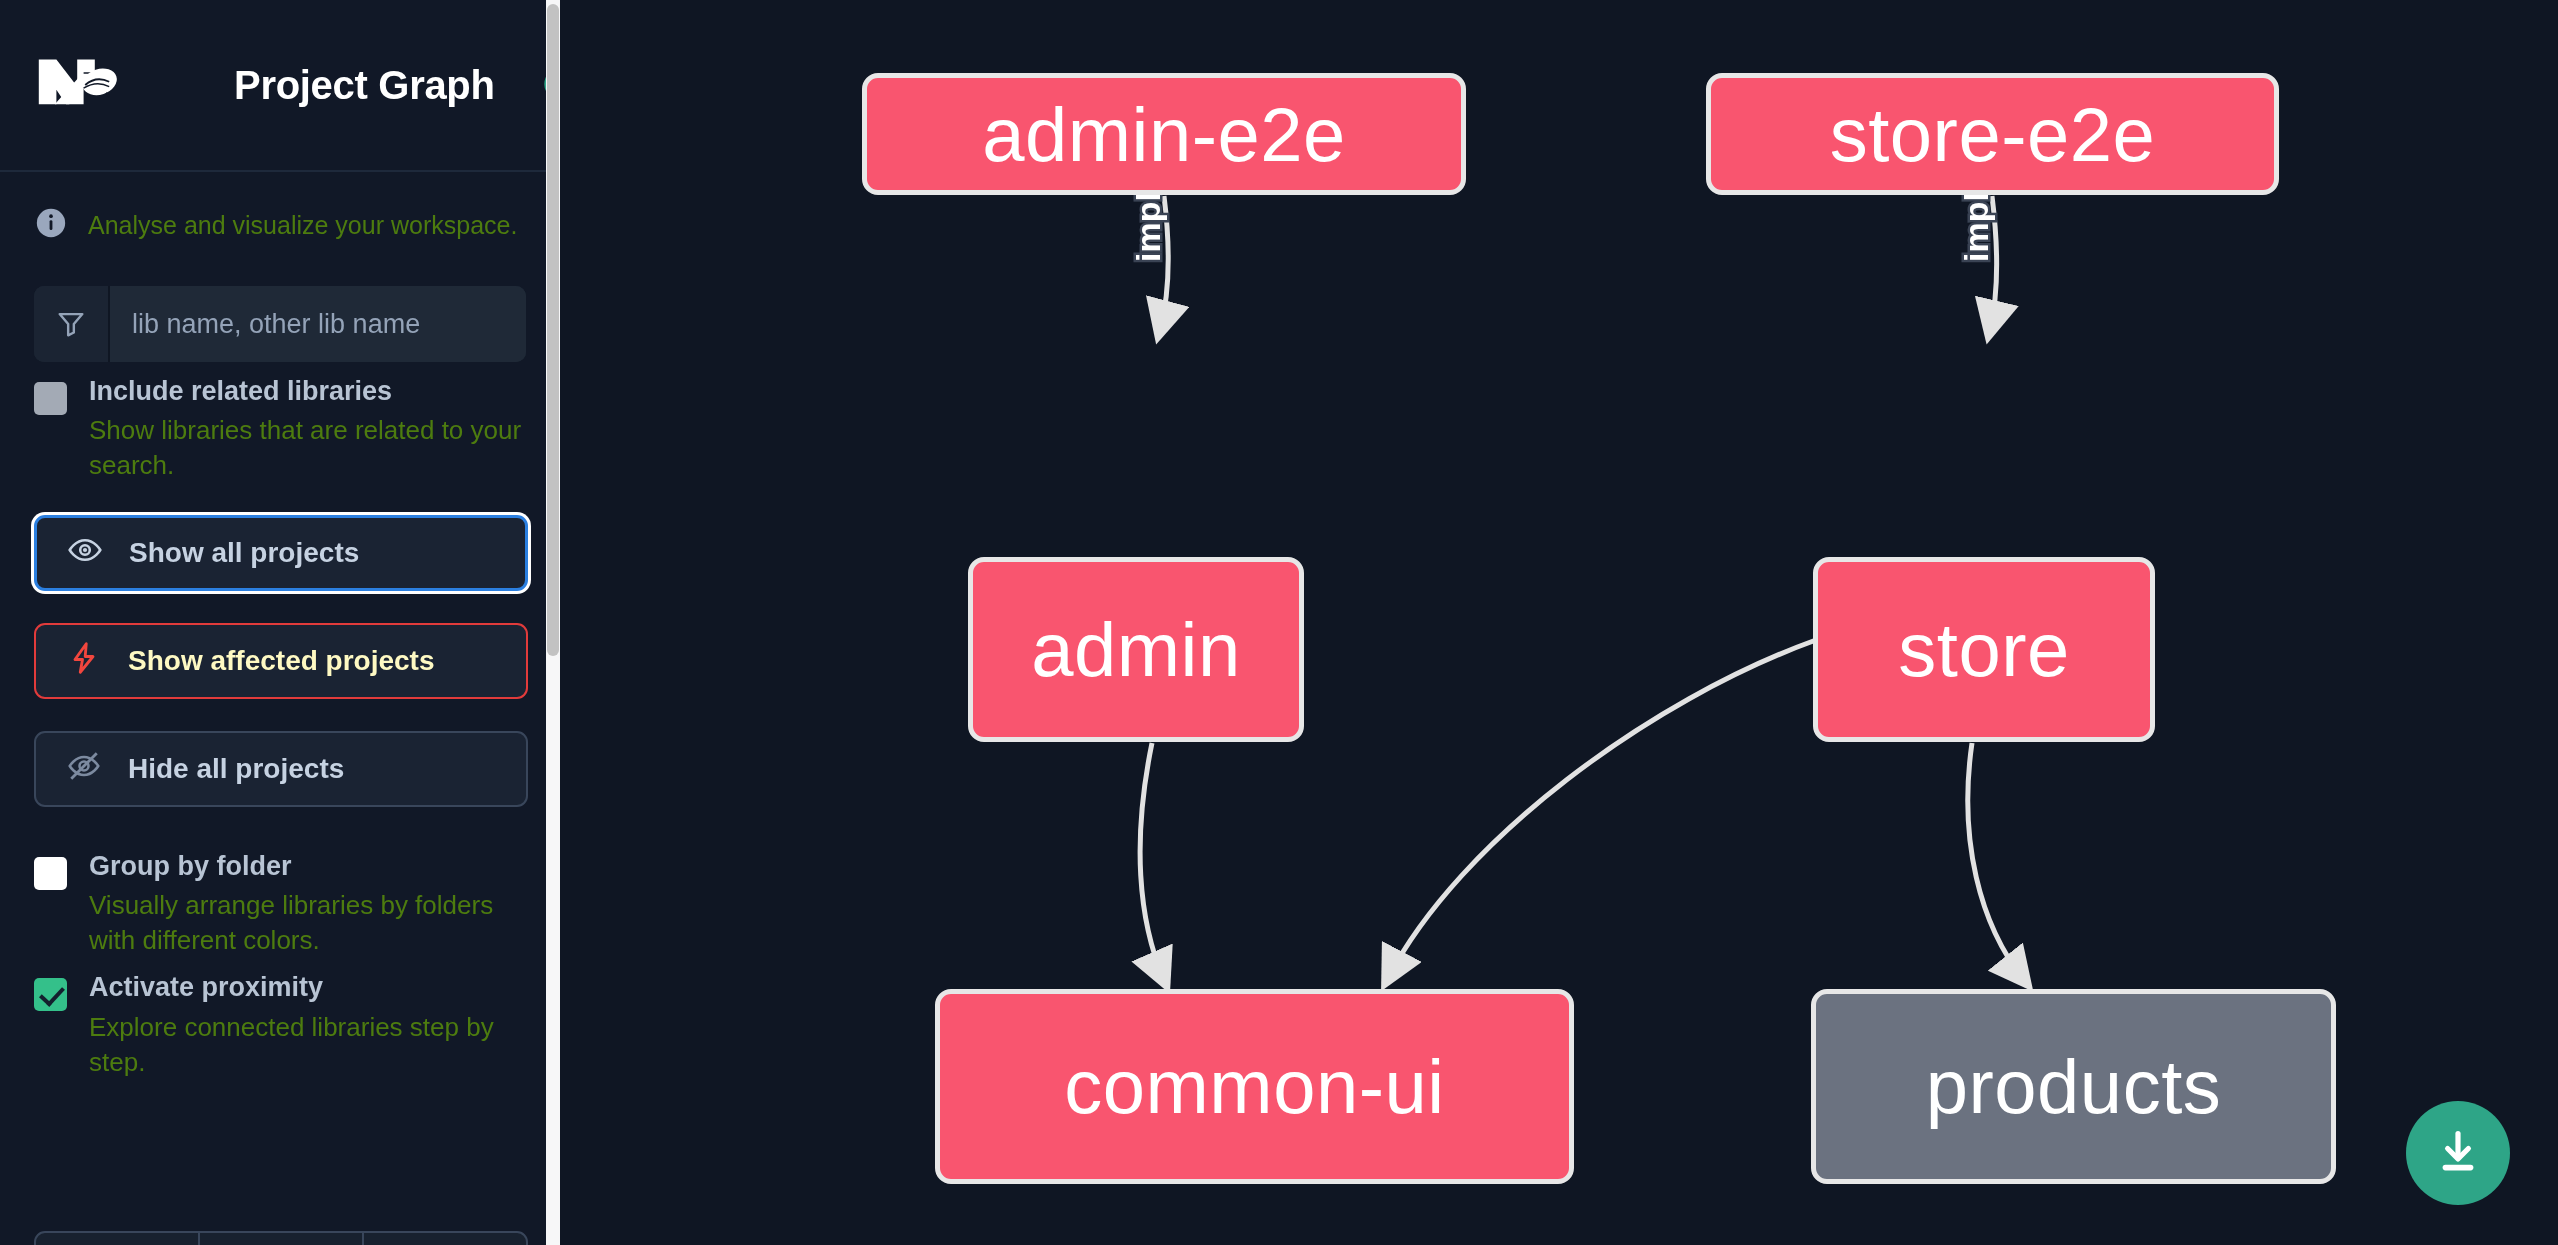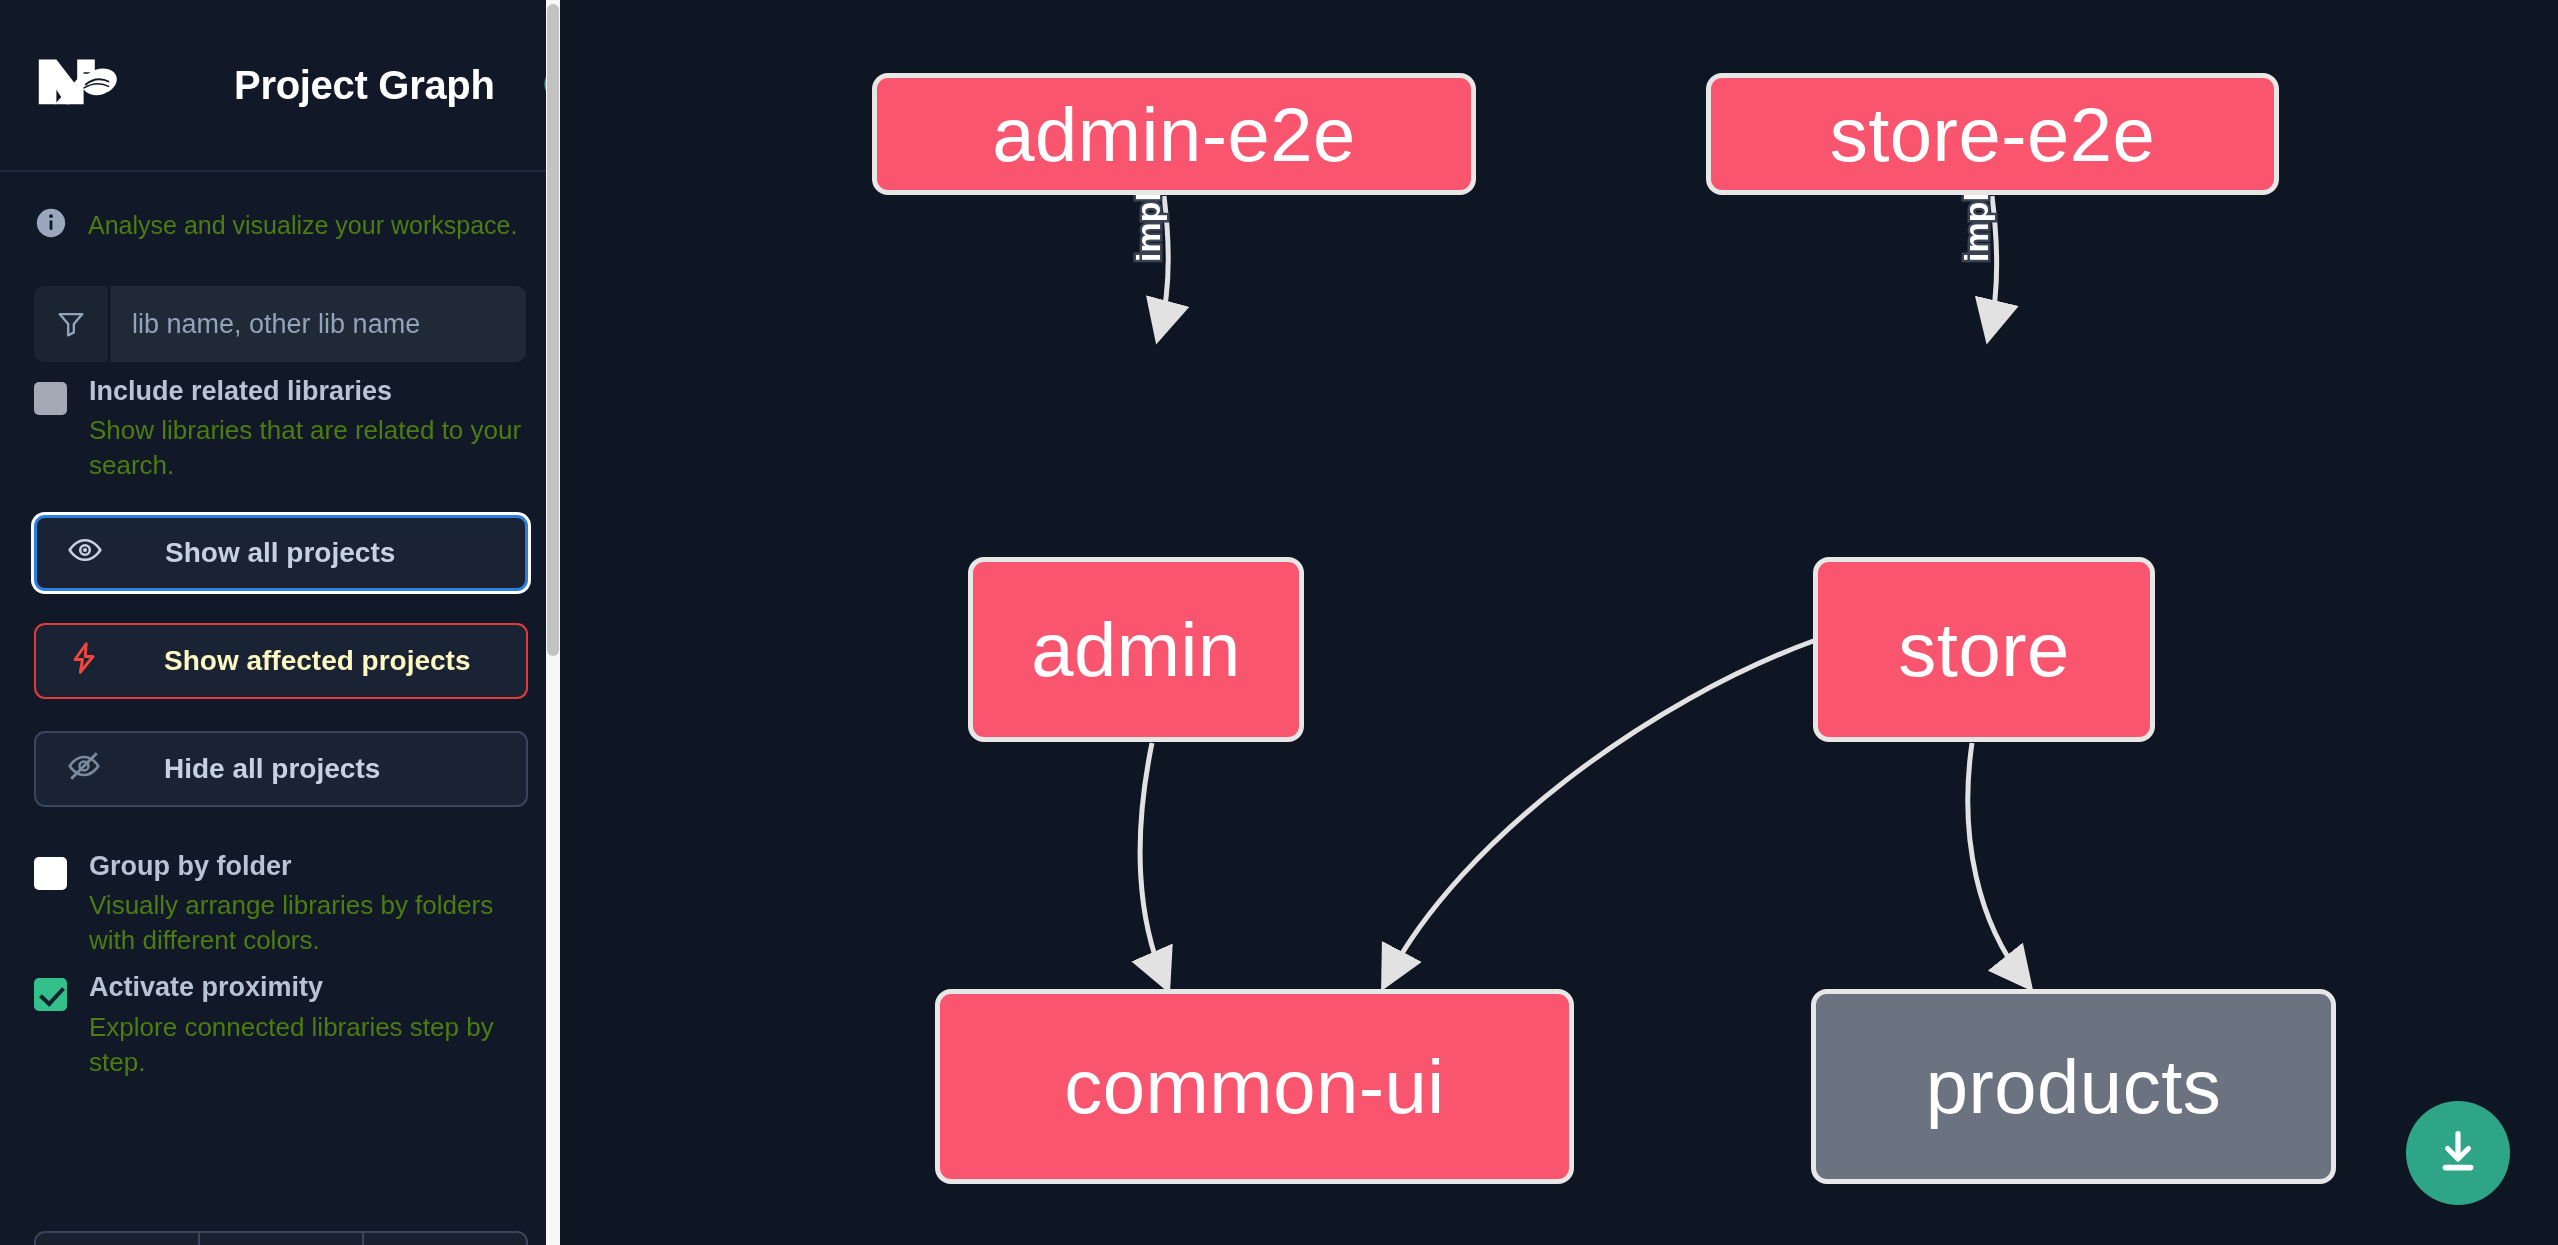"admin-e2e" div.node { left: 312px -> 302px }
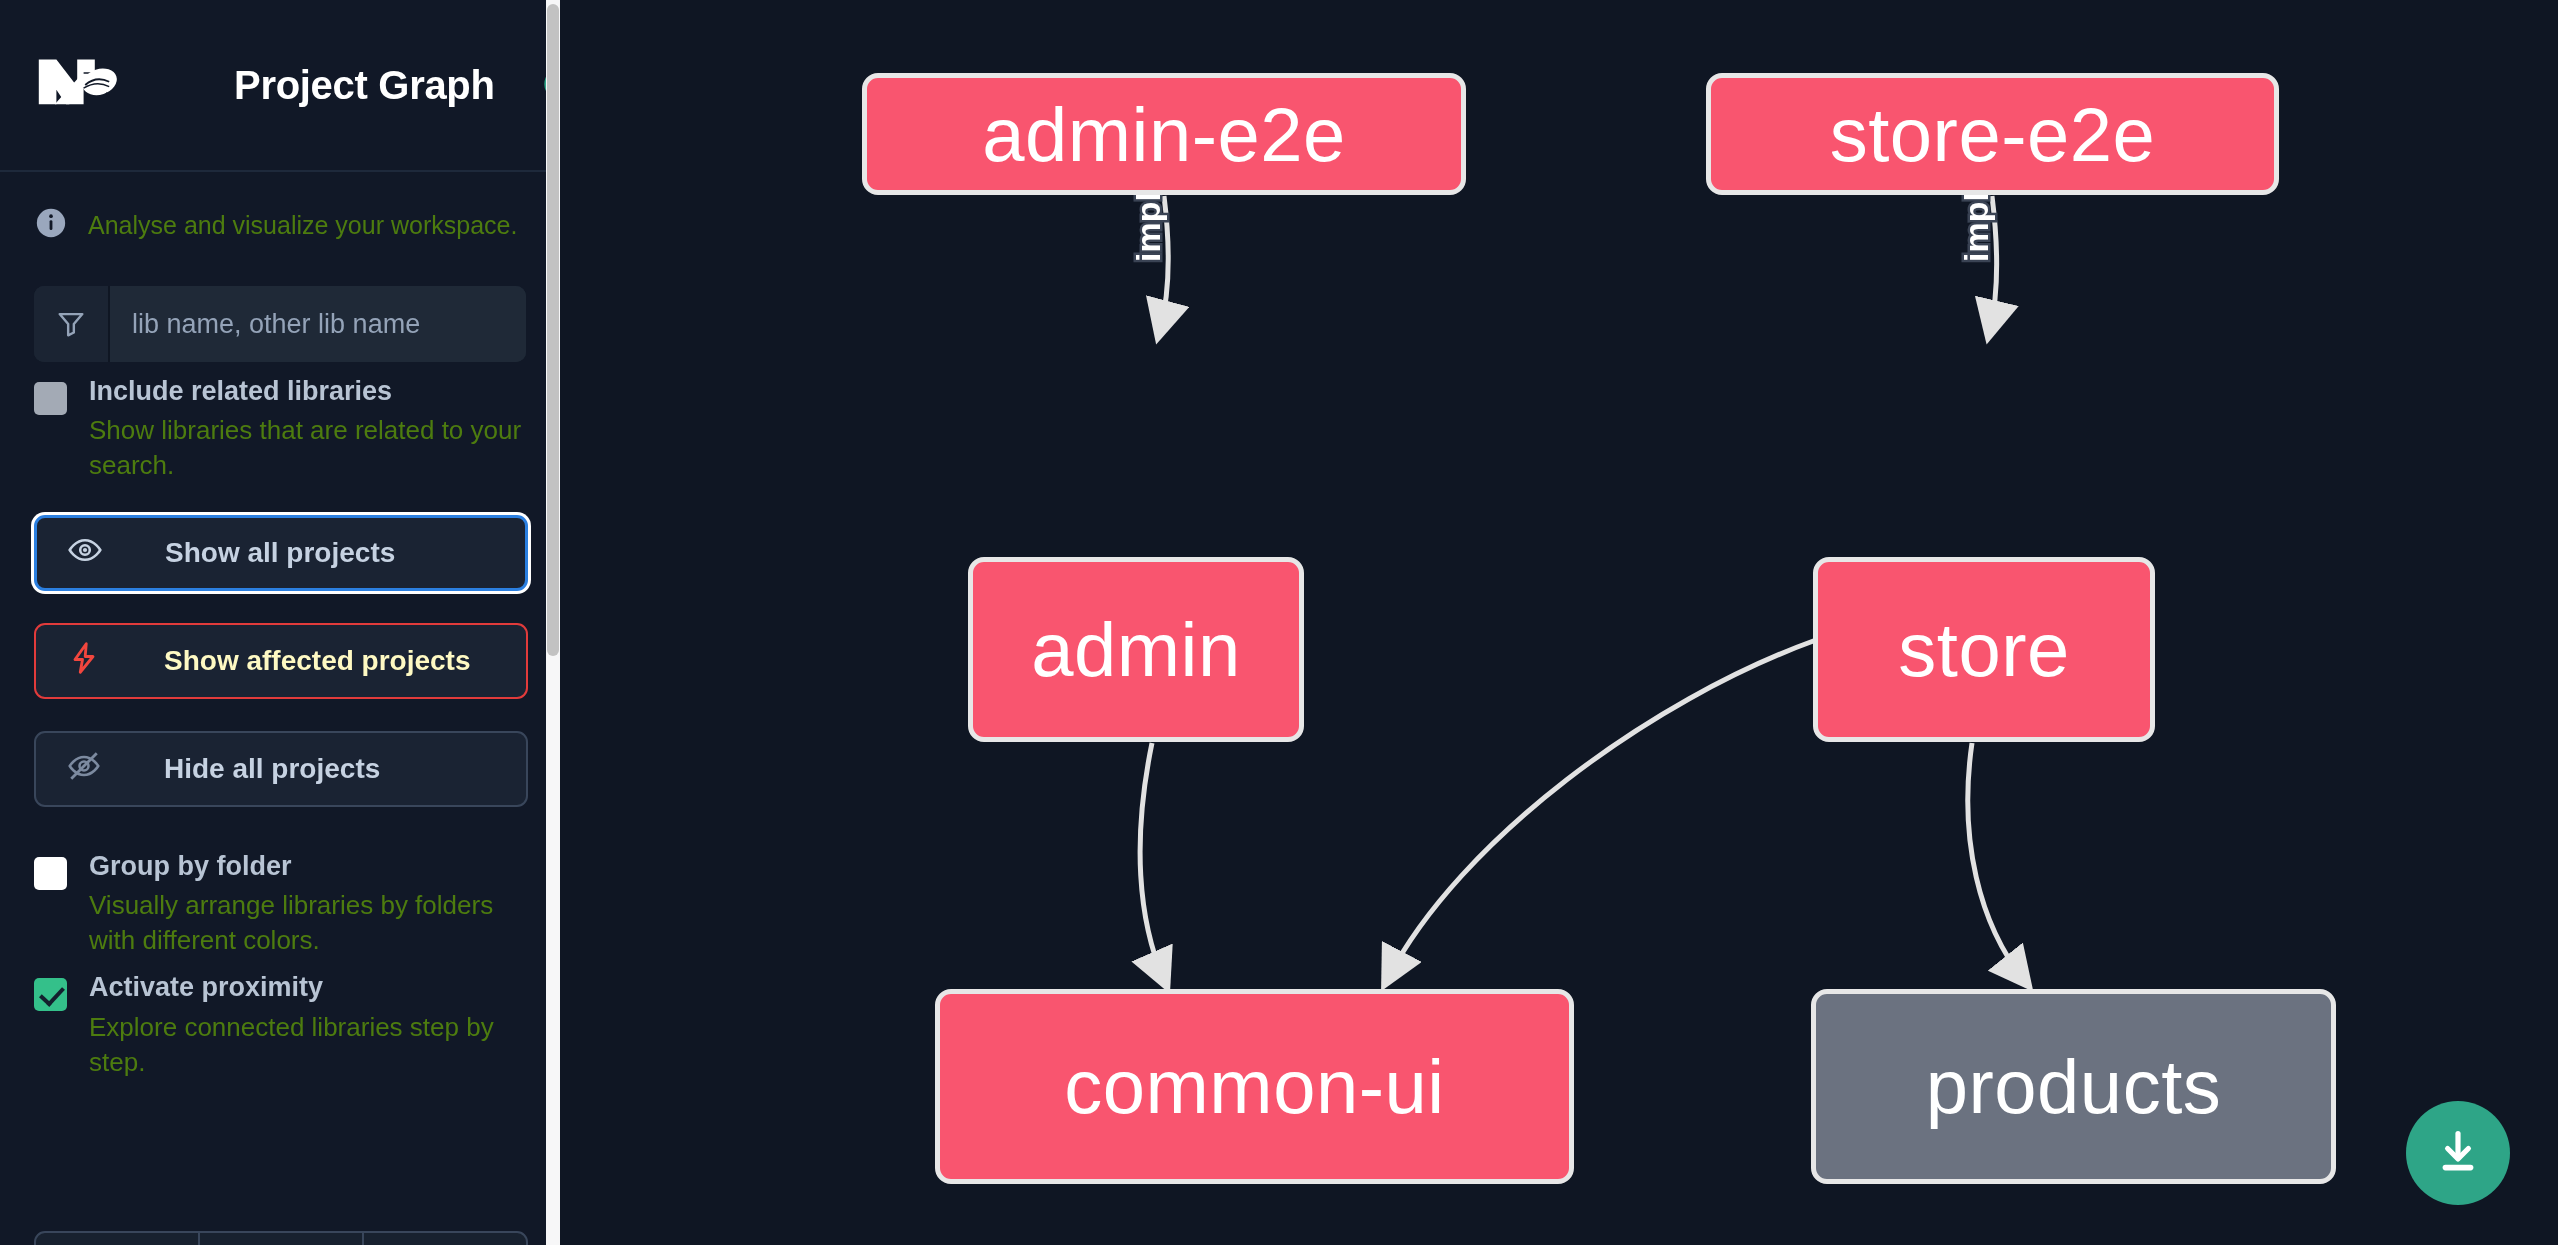"Show all projects" .btn-label { margin-left: 36px -> none }
